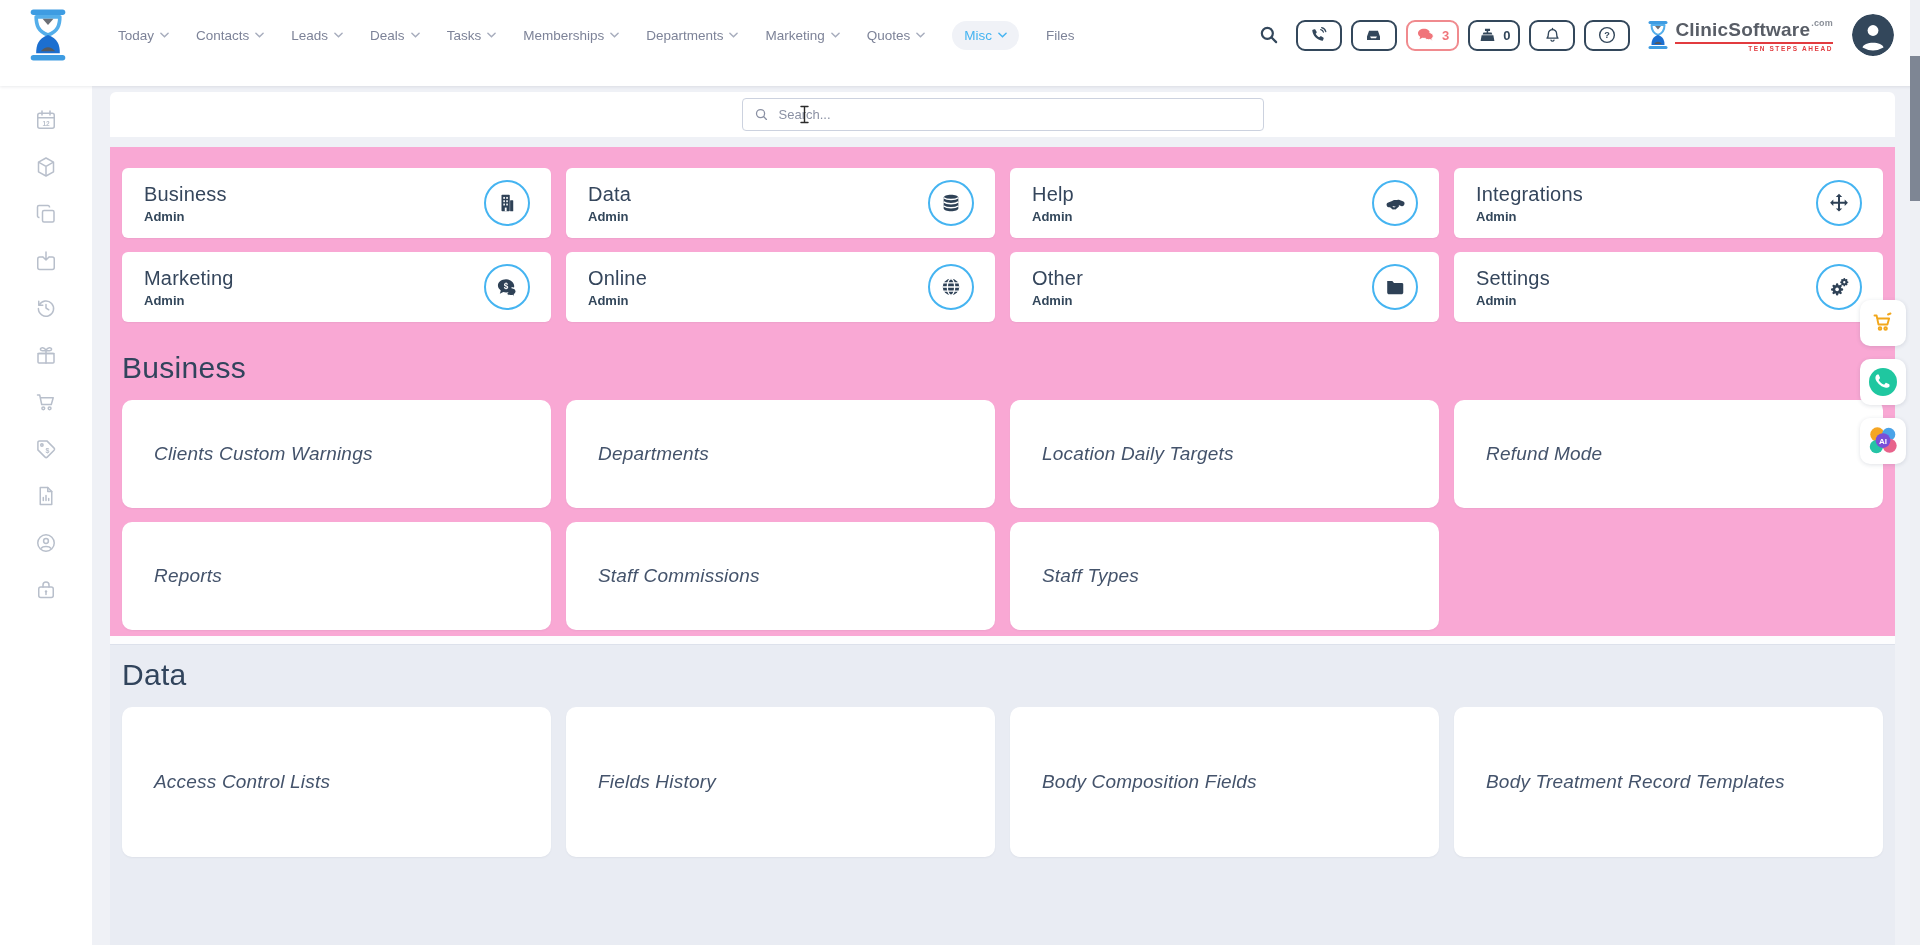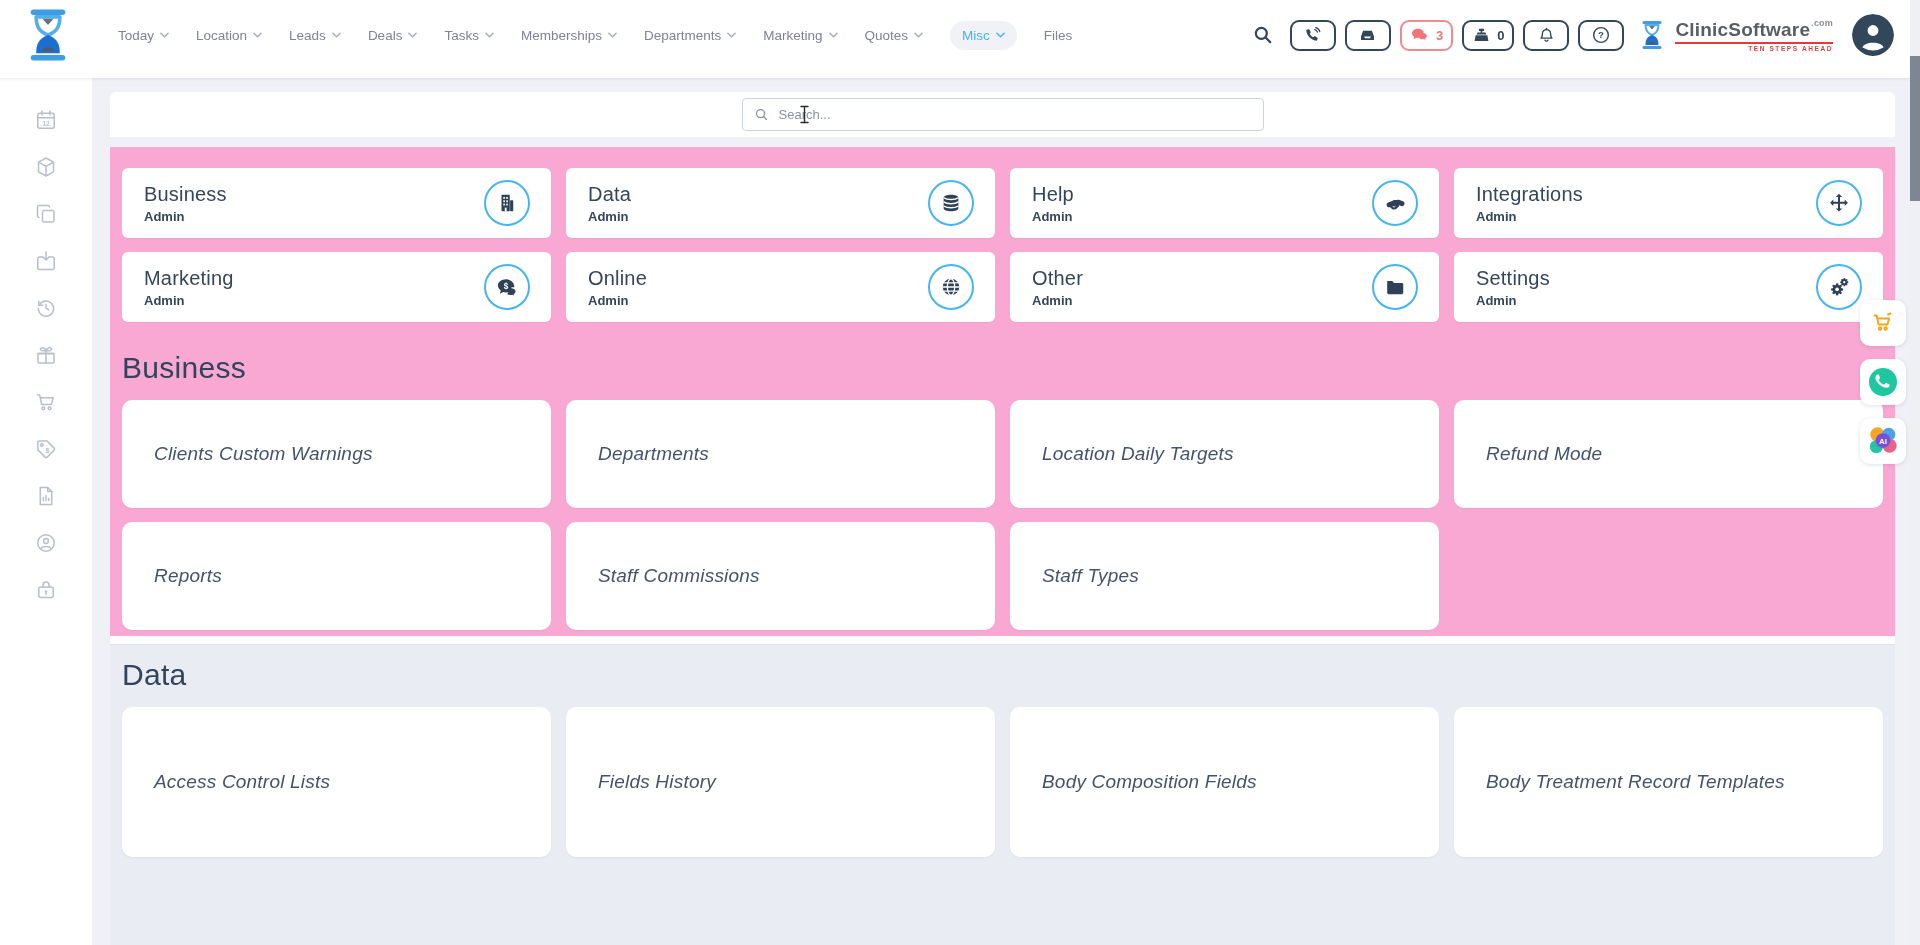"Today" .navbar { padding: 0 26px 8px 28px -> 0 26px 16px 28px }
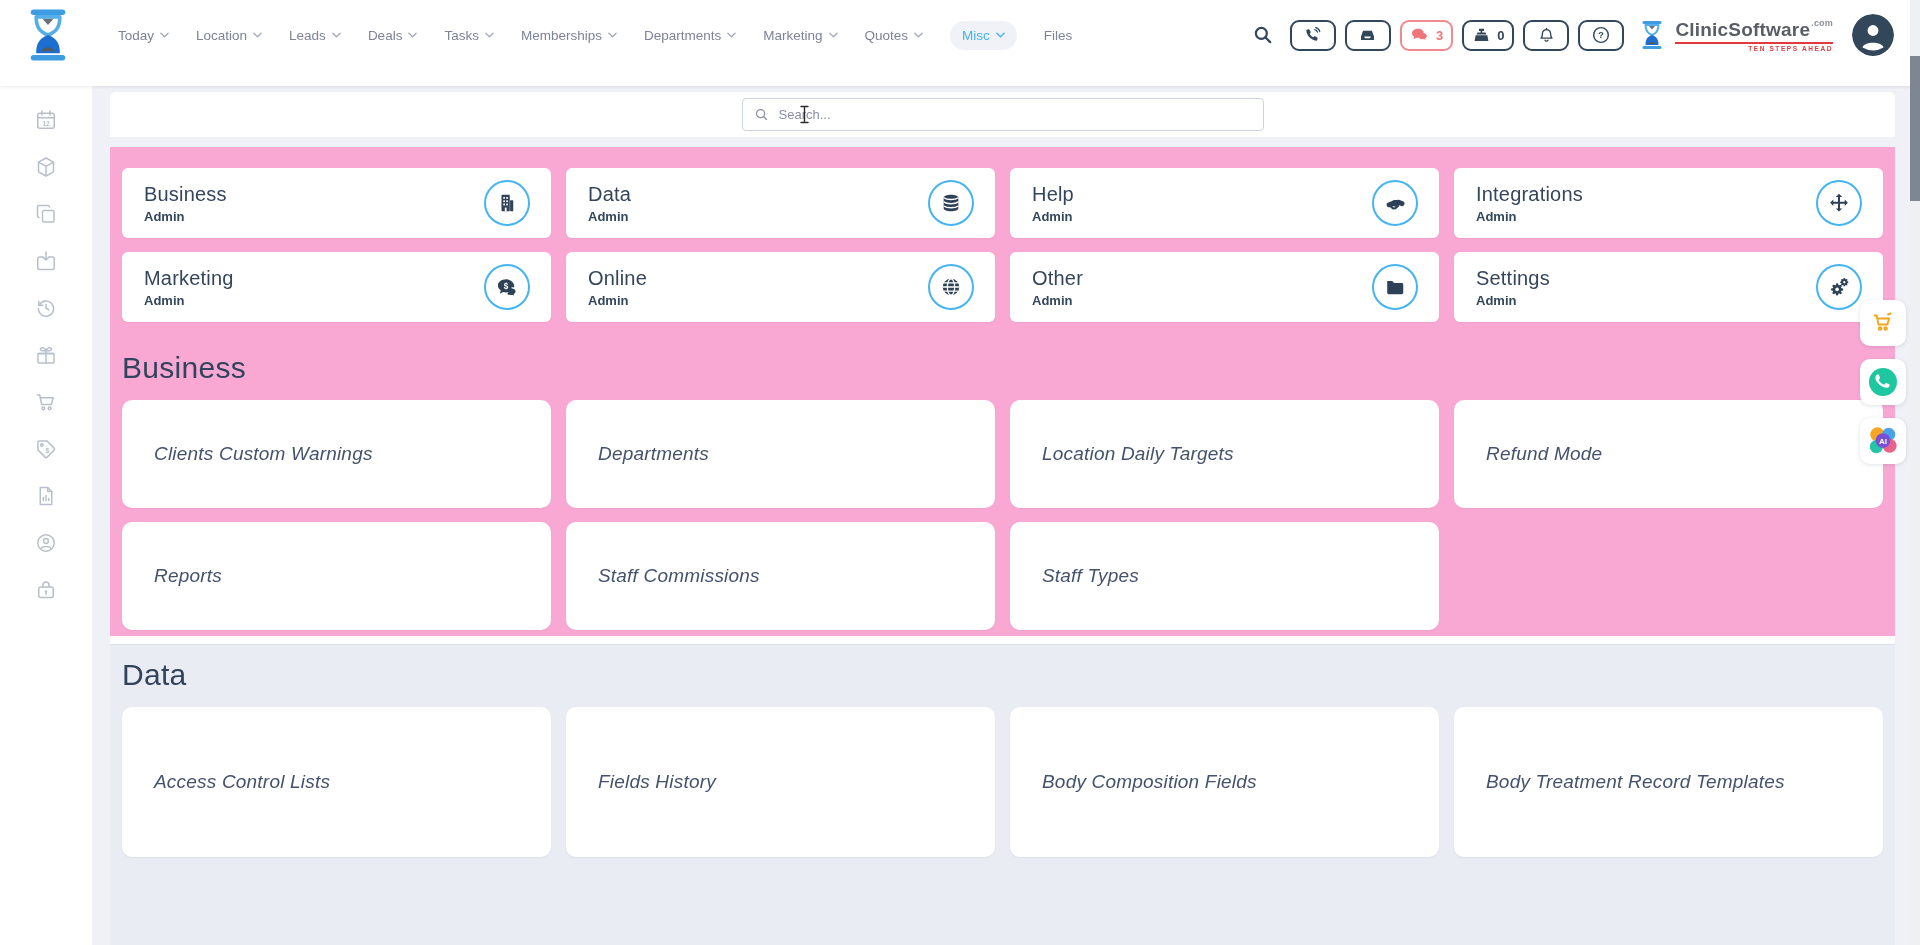"Location" span { text: Location -> Contacts }
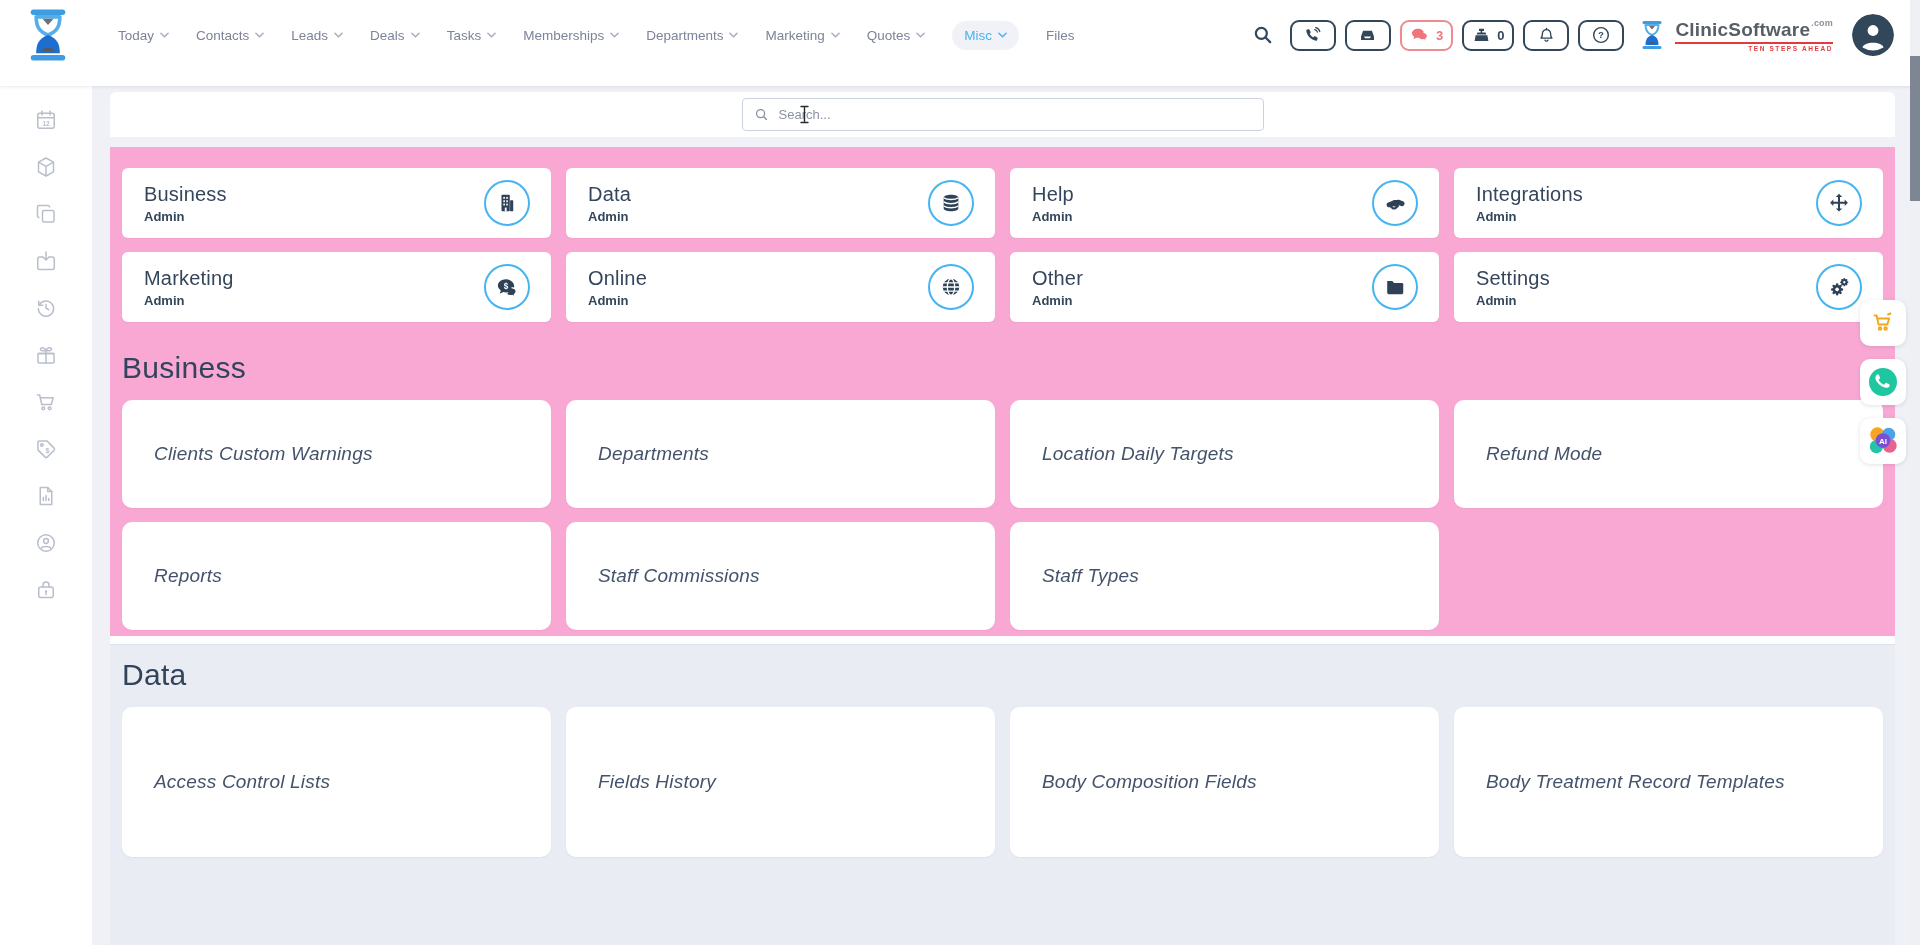"ClinicSoftware.com" .brand { gap: 12px -> 6px }
